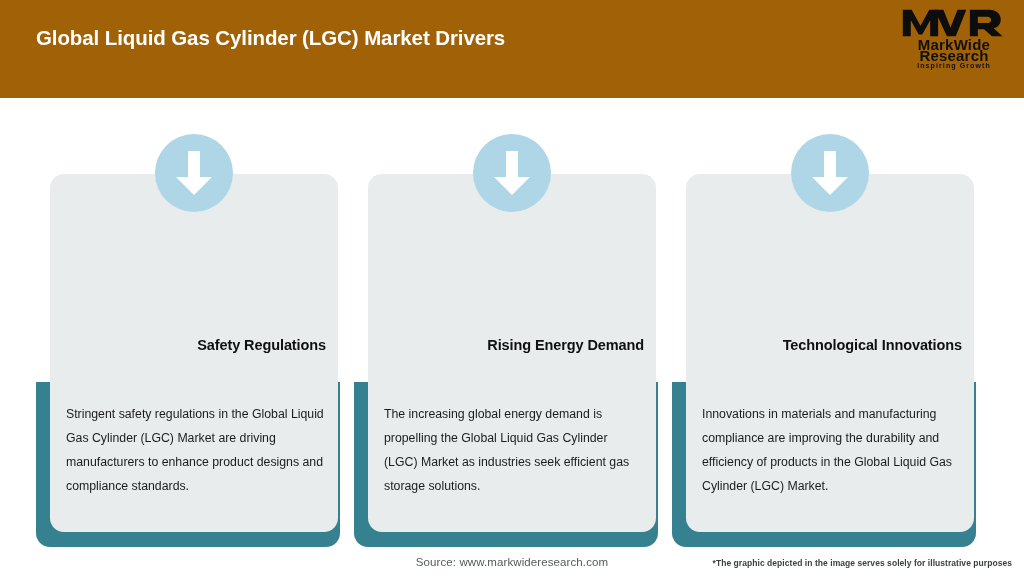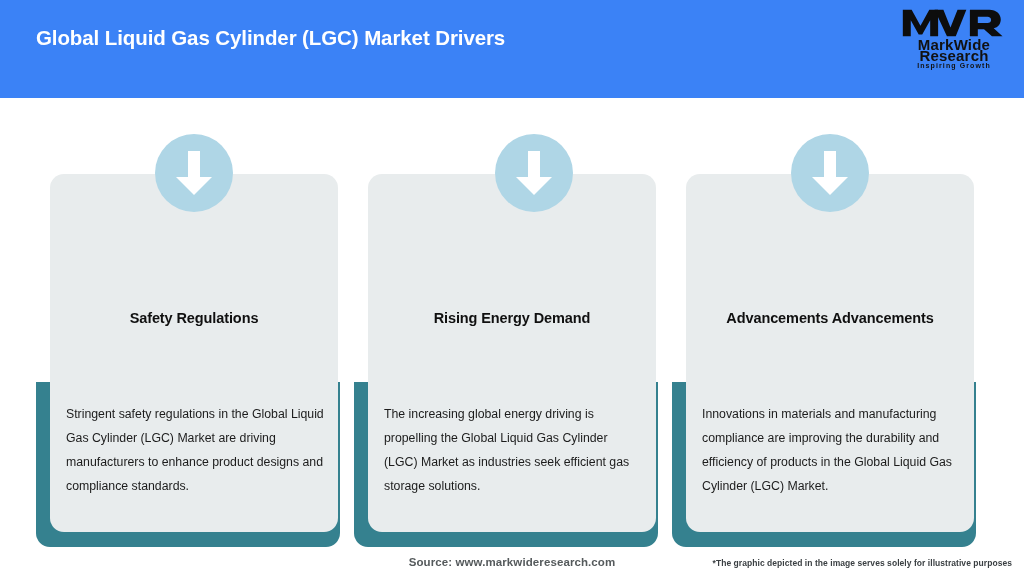"Global Liquid Gas Cylinder (LGC)" .header { background: #3b82f6 -> #a16207 }
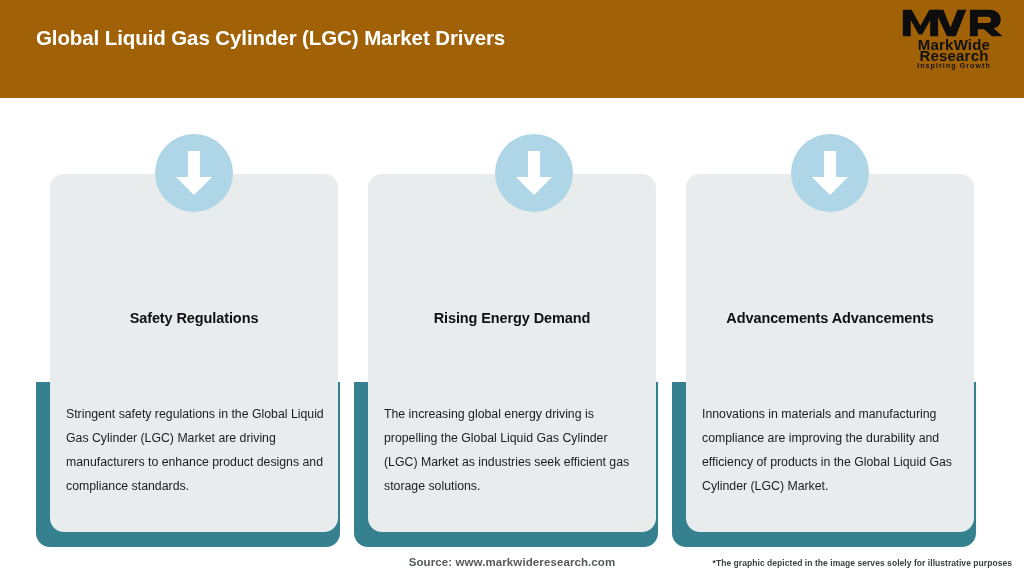"Safety Regulations" .card-title { text-align: center -> right; top: 136px -> 163px }
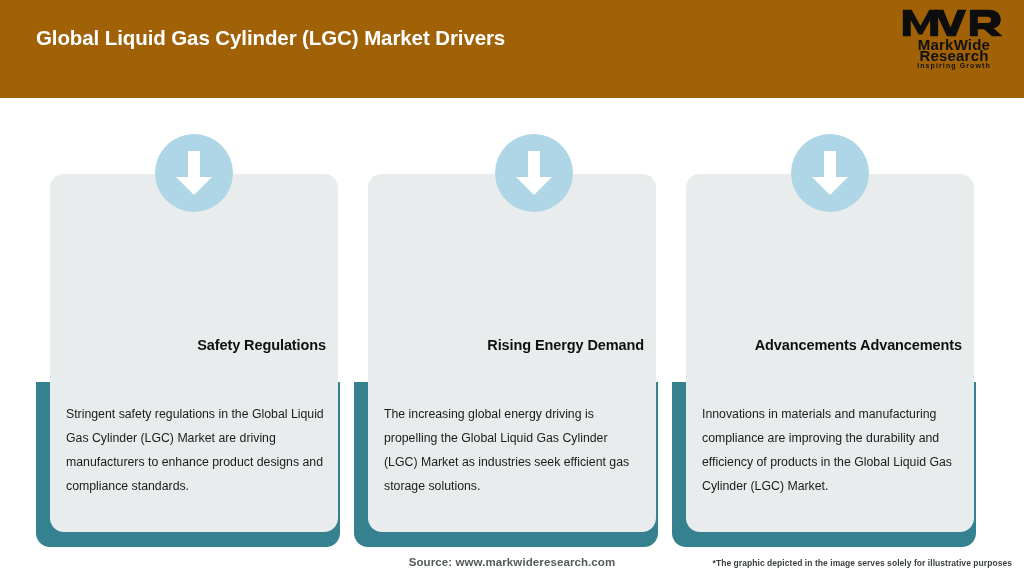"Rising Energy Demand" .card-wrap.c1 { padding-left: 44px -> none }
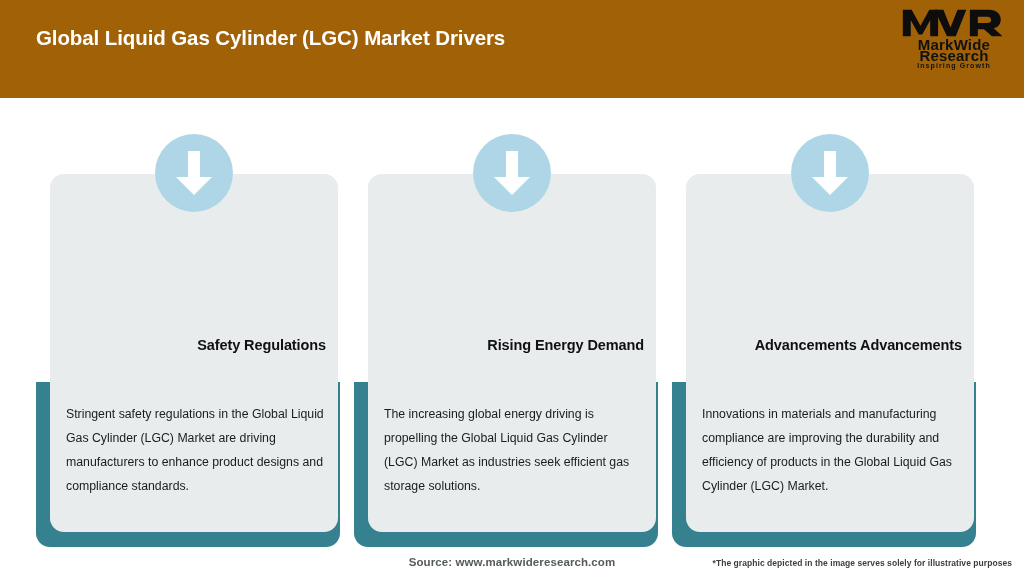"Advancements Advancements" div.card-title { text: Advancements Advancements -> Technological Innovations }
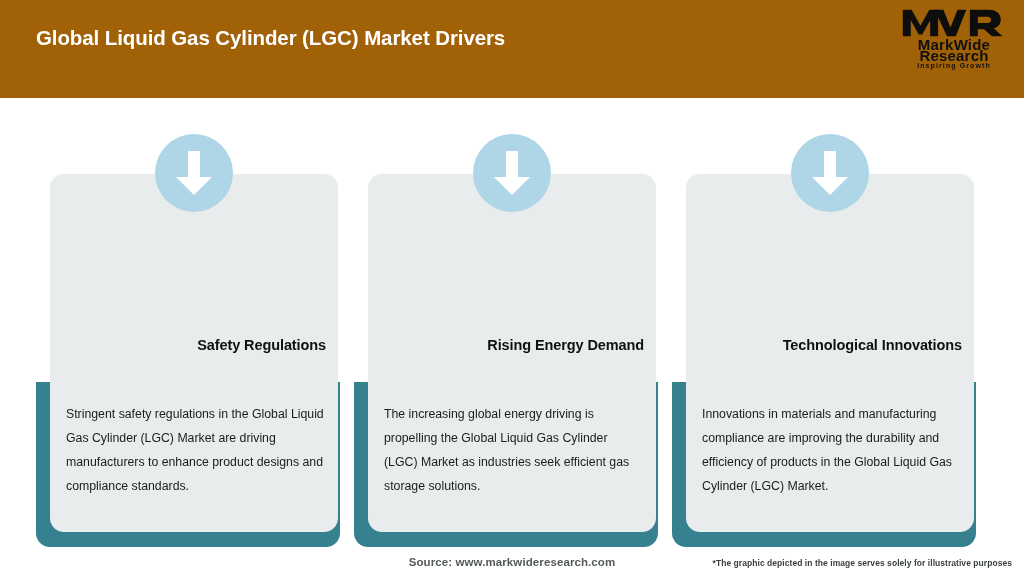"The increasing global energy driving" div.card-body { text: driving -> demand }
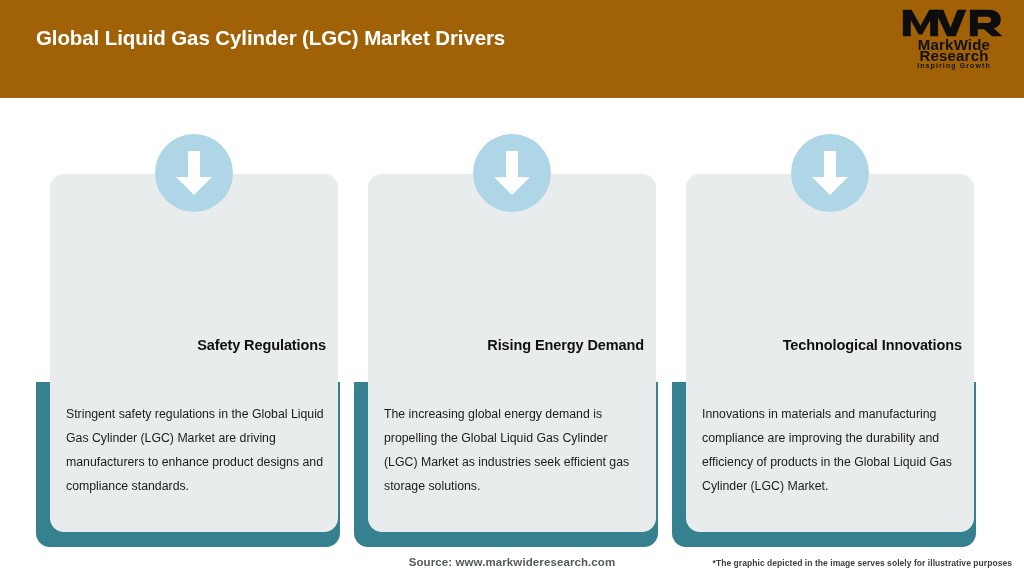"Source: www.markwideresearch.com" .source { font-weight: bold -> normal }
